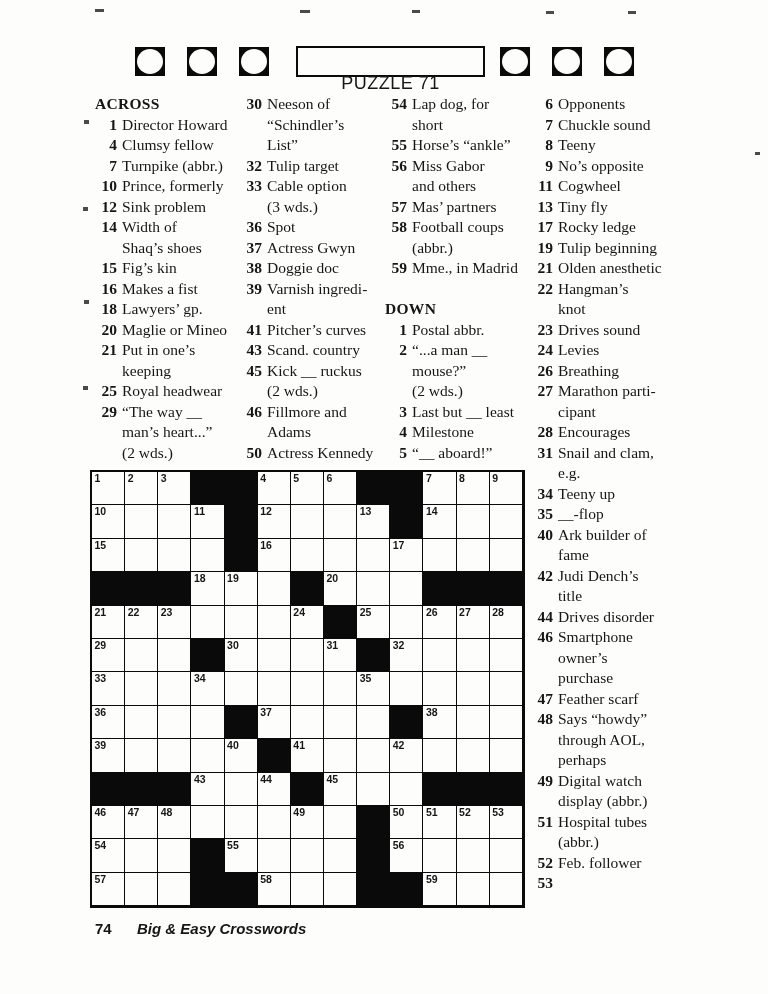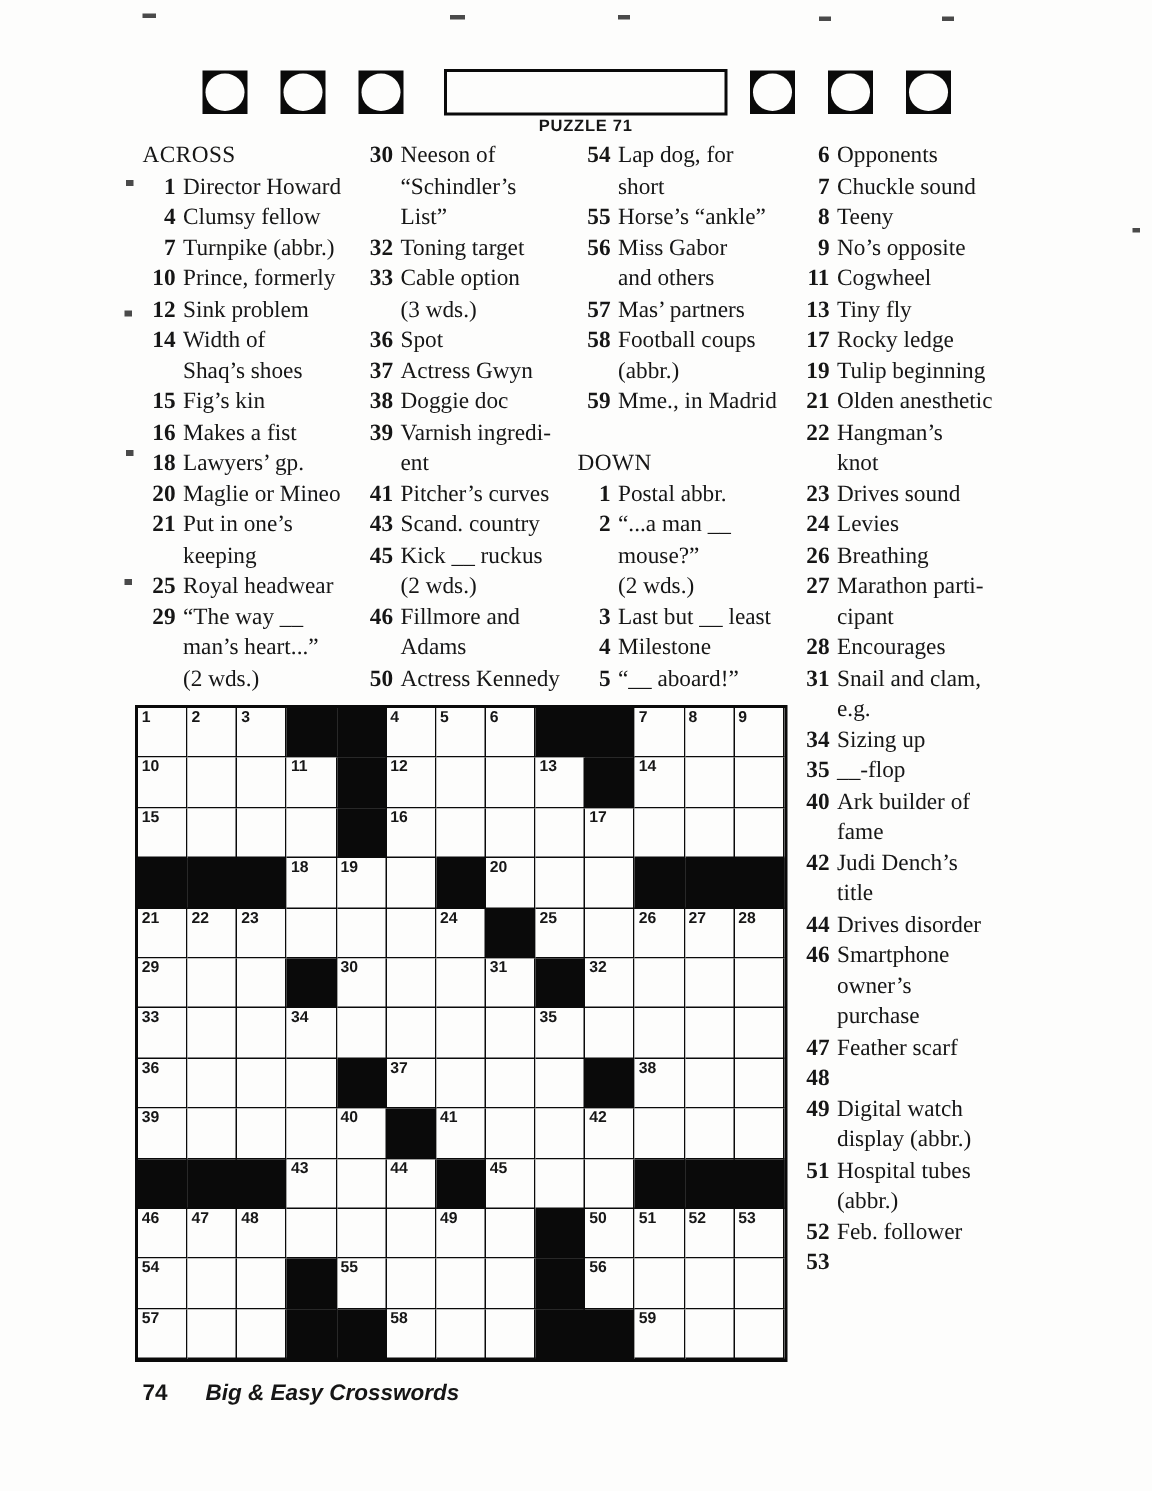"PUZZLE 71" .title-box span { font-size: 11px -> 18px; font-weight: bold -> normal }
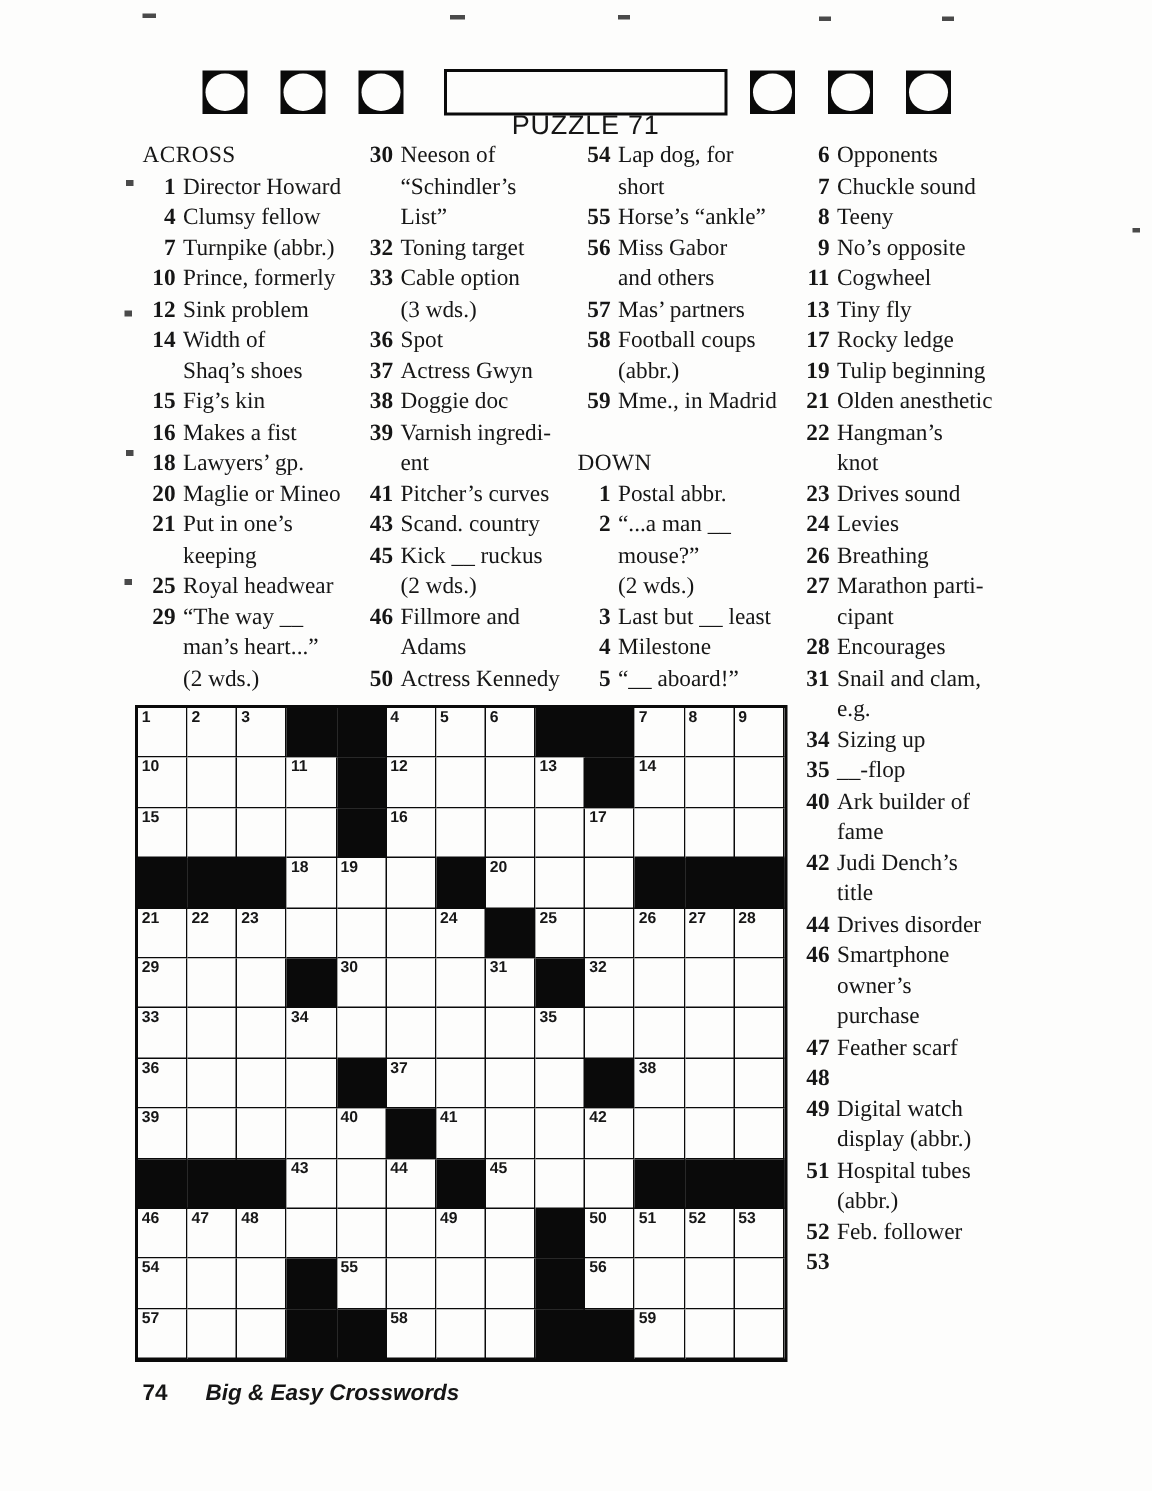"ACROSS" .clue-h { font-weight: normal -> bold }
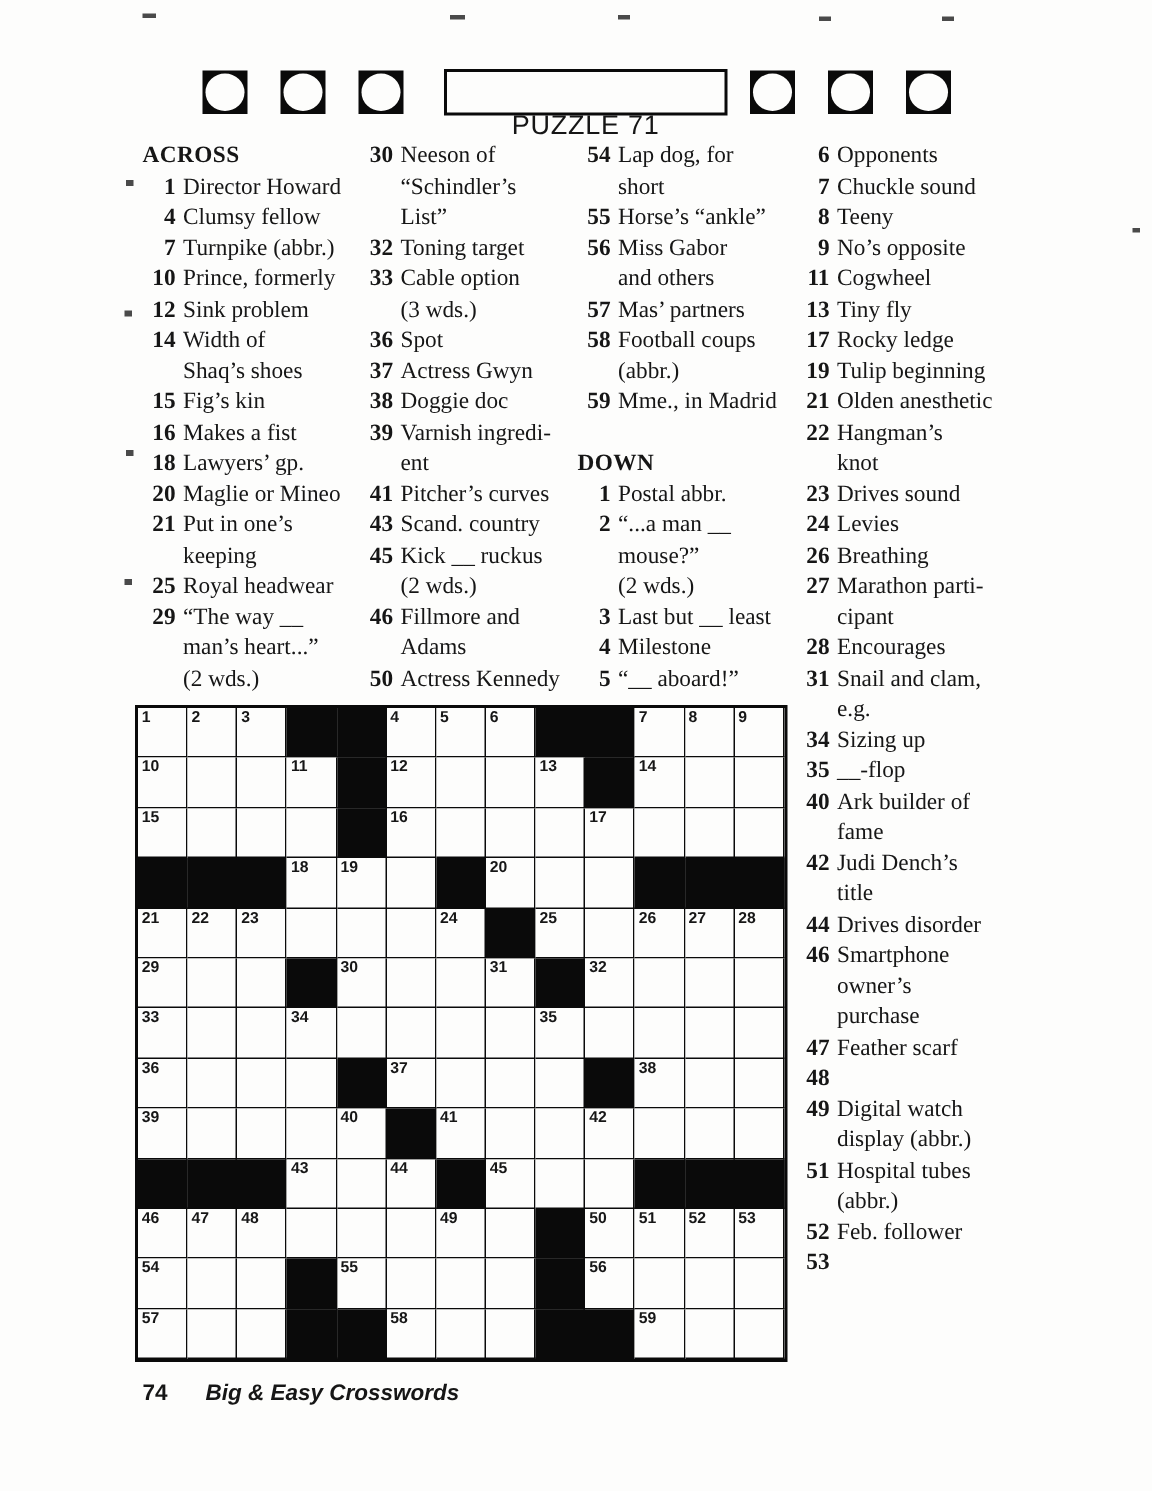"Toning target" span.txt { text: Toning -> Tulip }
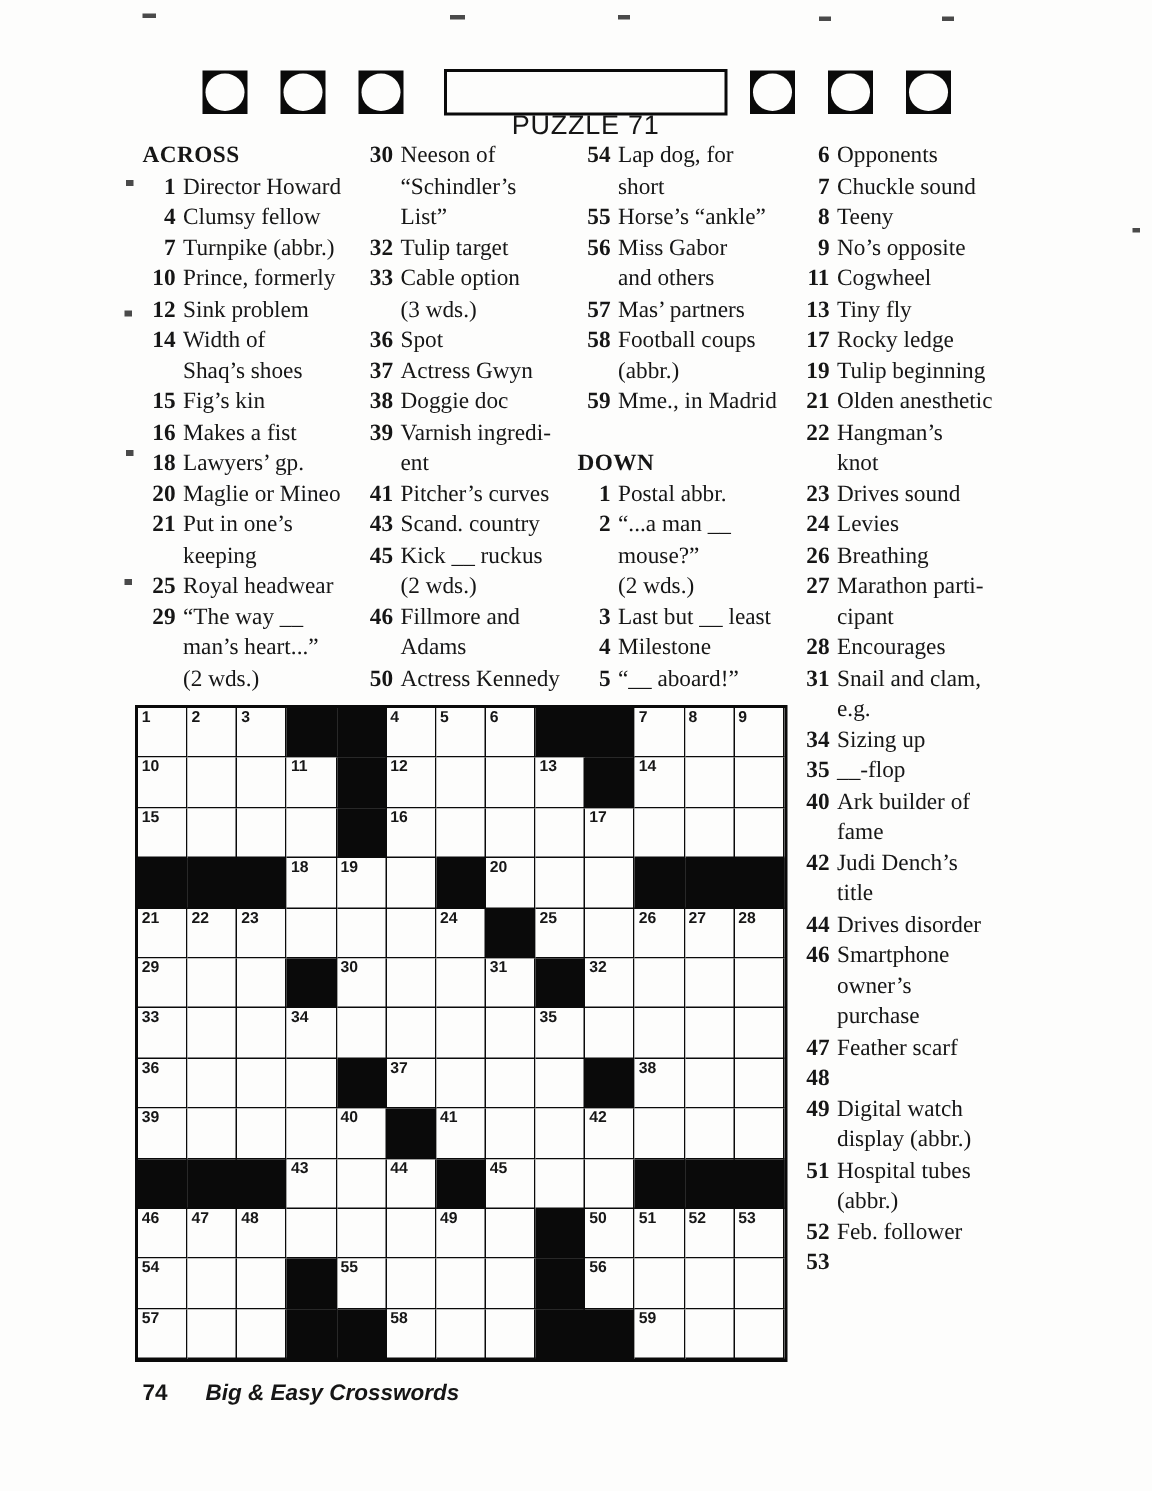"Sizing up" span.txt { text: Sizing -> Teeny }
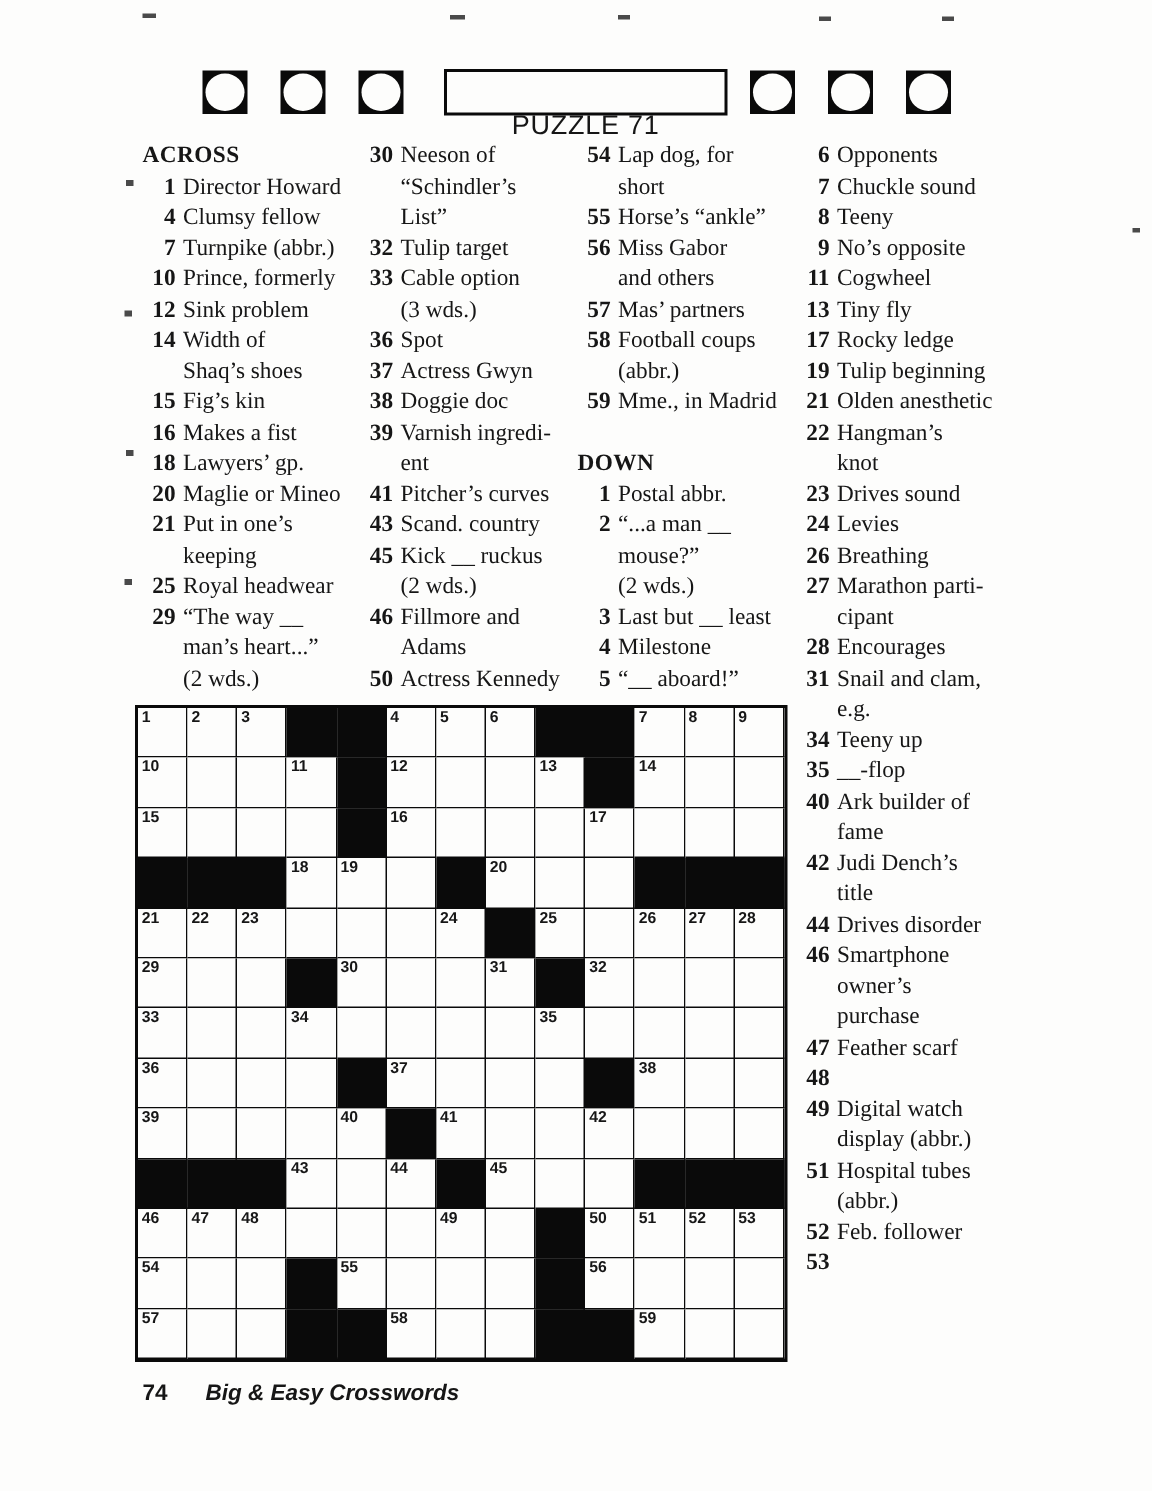"Says “howdy”" span.txt { html: none -> <span>Says “howdy” through AOL, perhaps</span> }
